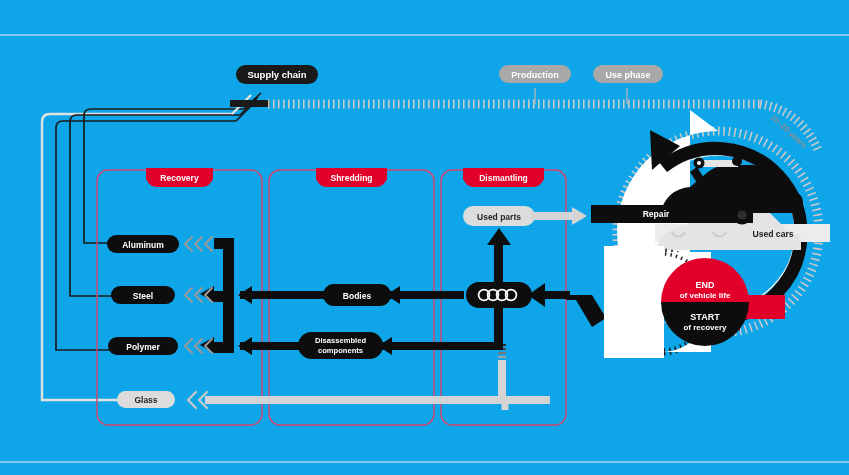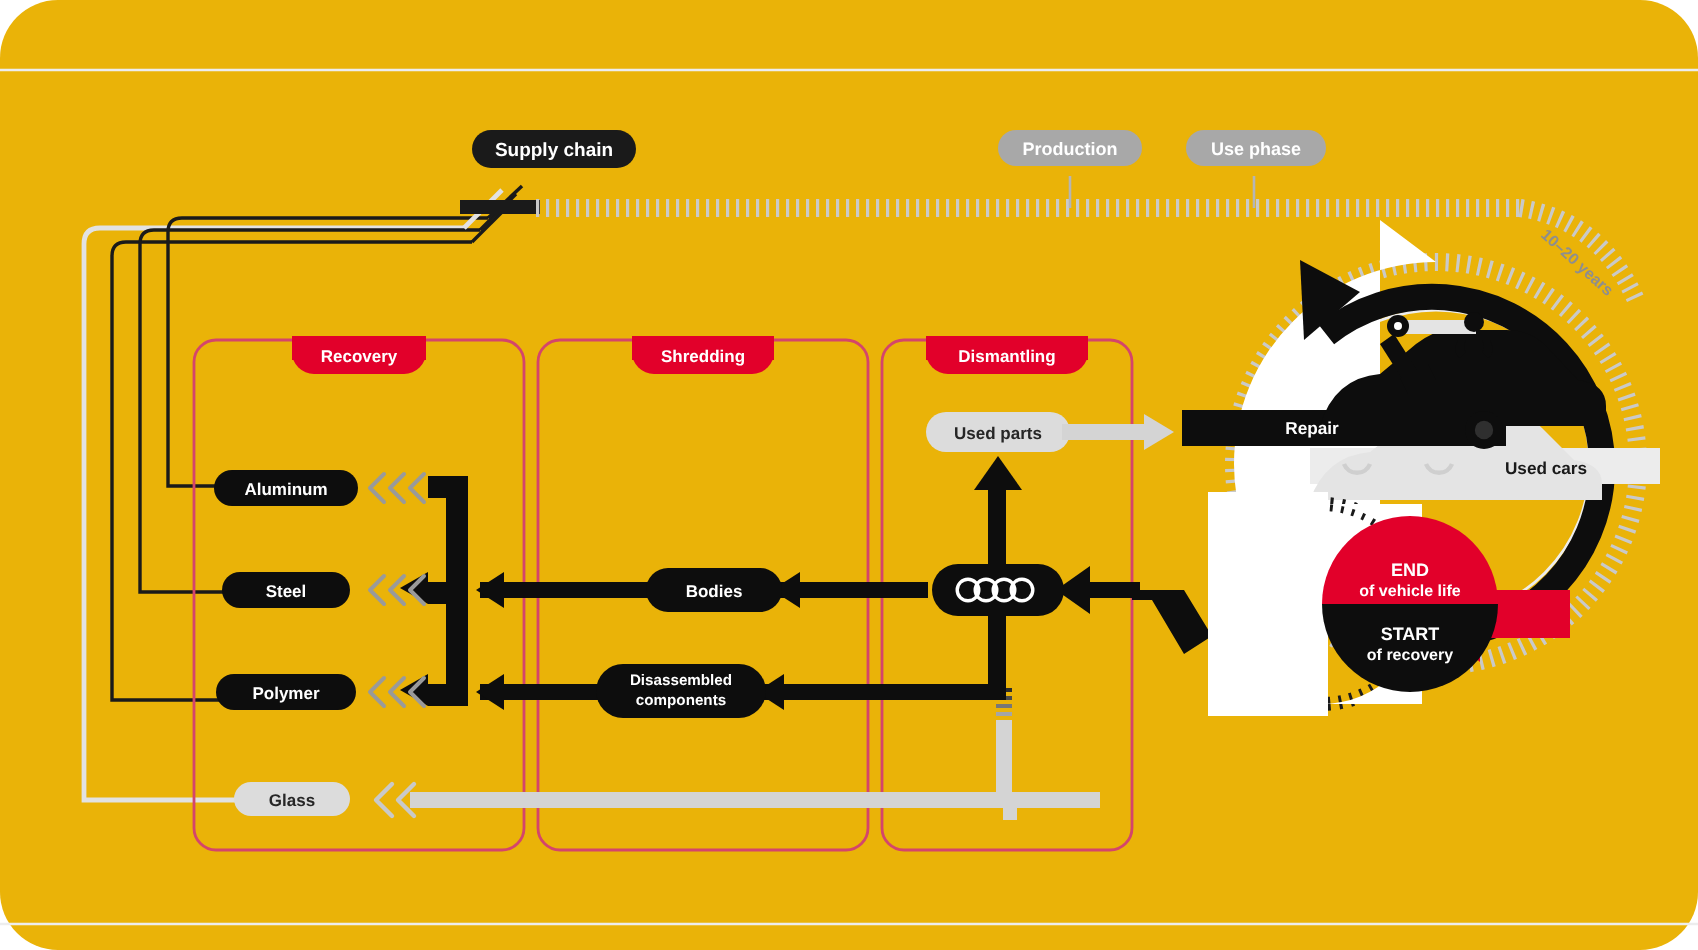"Supply chain" #stage { background: #eab308 -> #0ea5e9; border-radius: 29px -> none }
